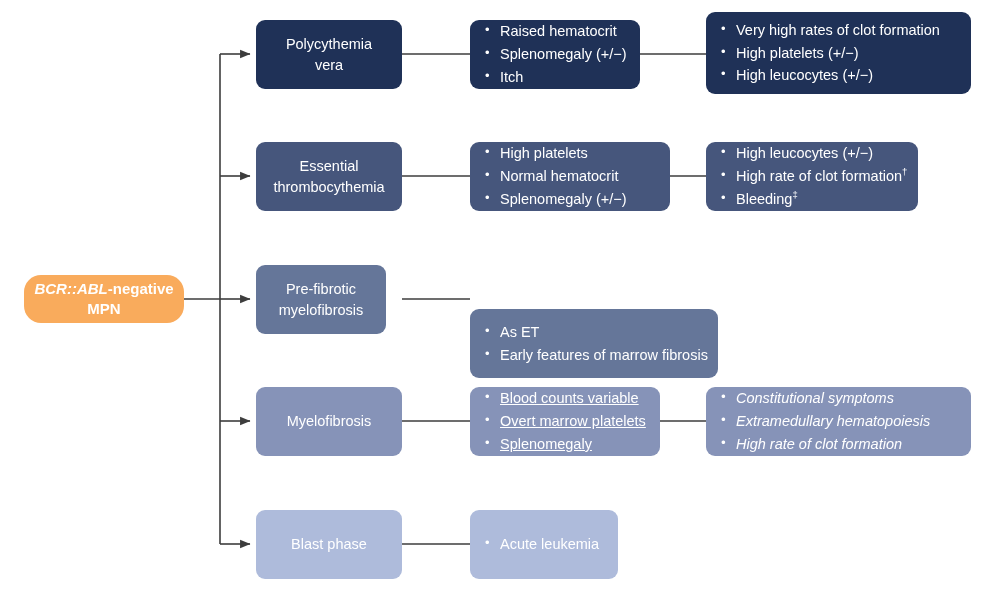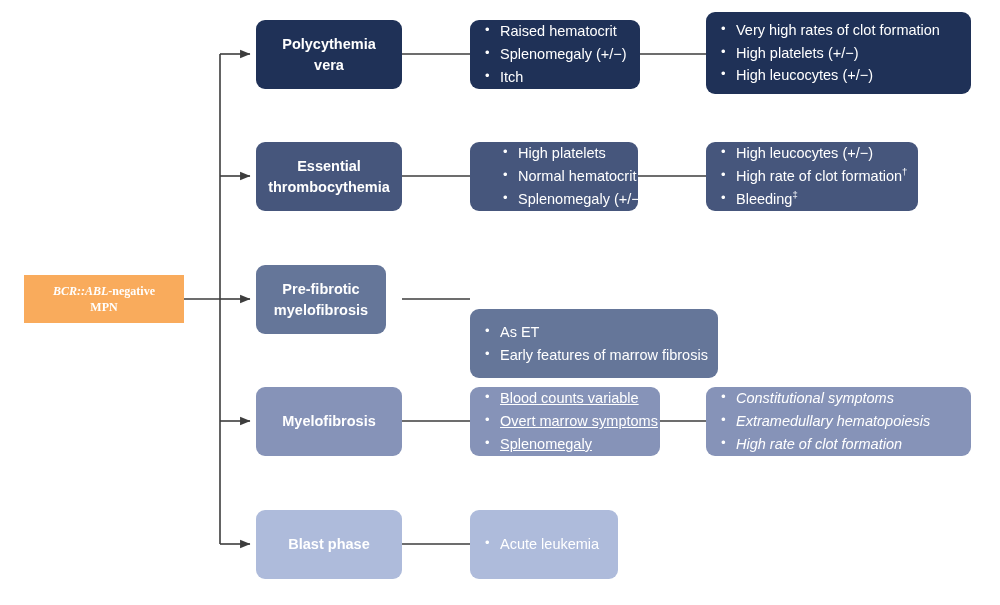"Polycythemia" .stage-label { font-weight: bold -> normal }
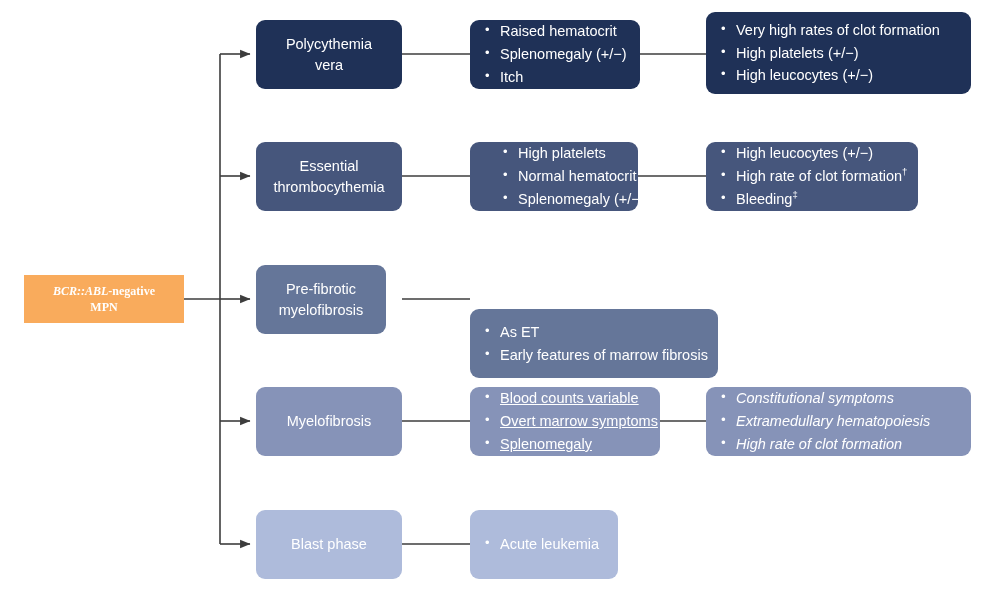"High platelets" div.node { padding-left: 18px -> none; width: 168px -> 200px }
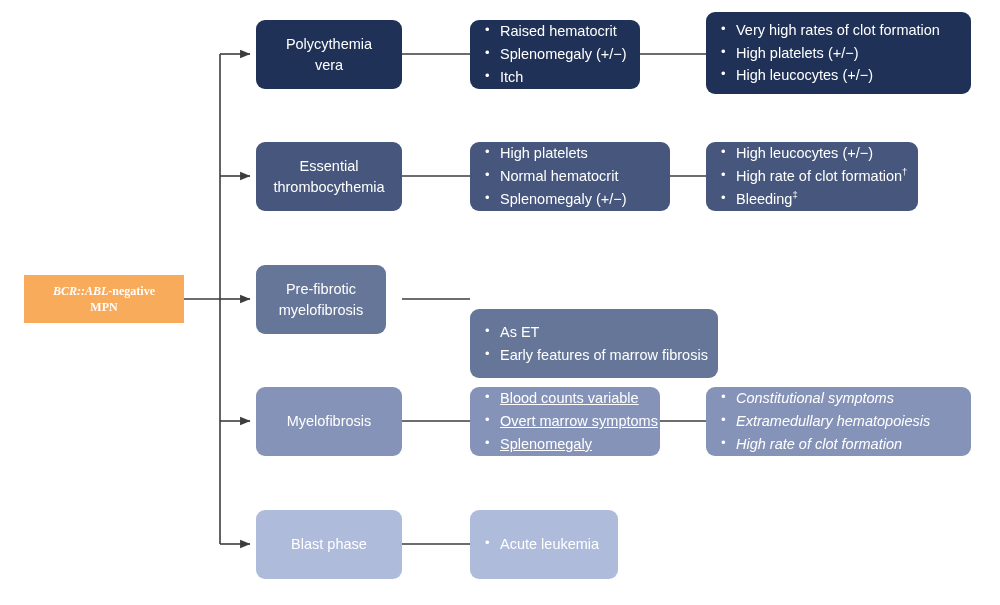"BCR::ABL-negative" .root { border-radius: 0 -> 17px; font-family: Liberation Serif, serif -> none; font-size: 12px -> 15px }
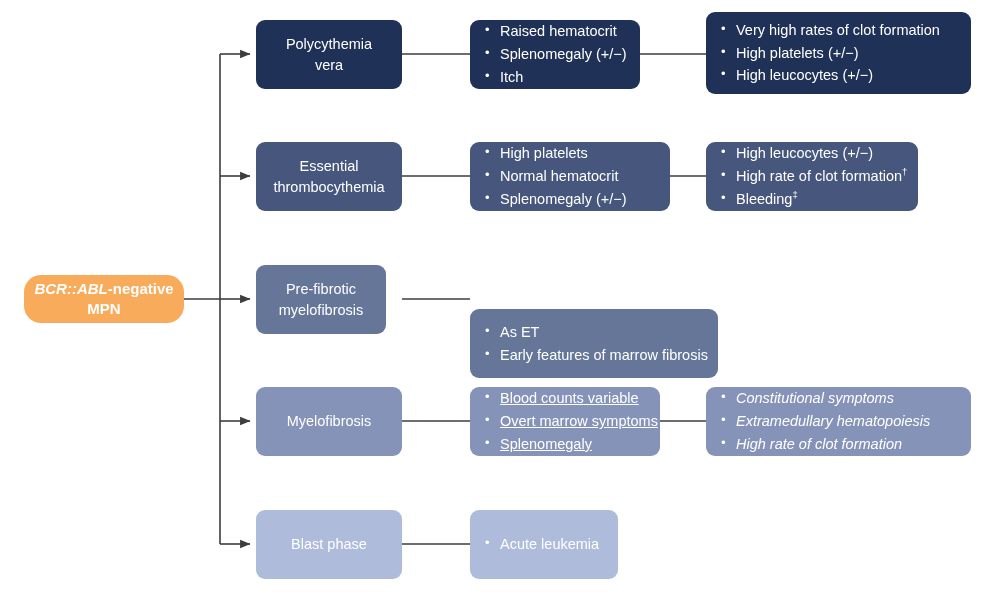"Overt marrow symptoms" li { text: symptoms -> platelets }
